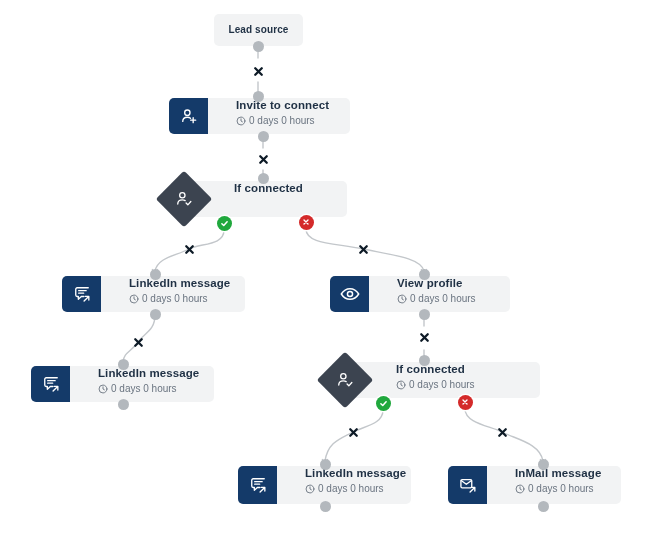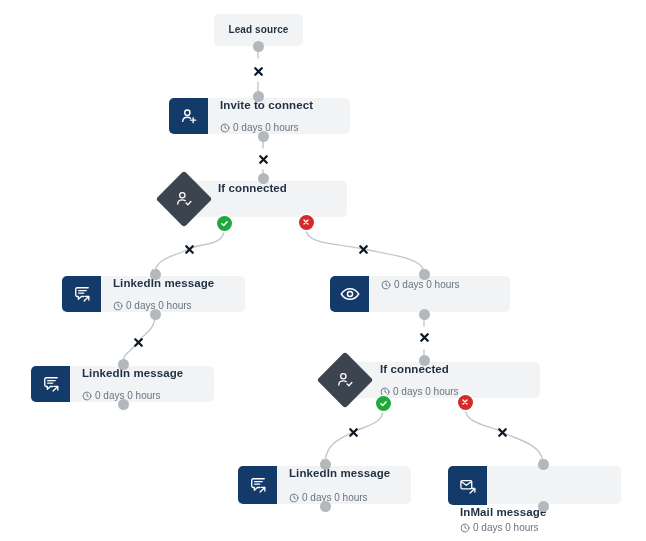"Invite to connect" .node .body { justify-content: space-between -> flex-start; padding-left: 12px -> 28px }
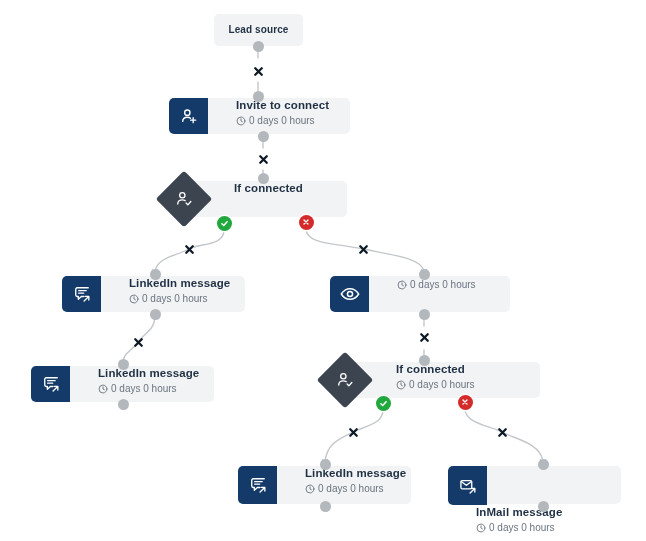"View profile" div.title { html: none -> <div>View profile</div> }
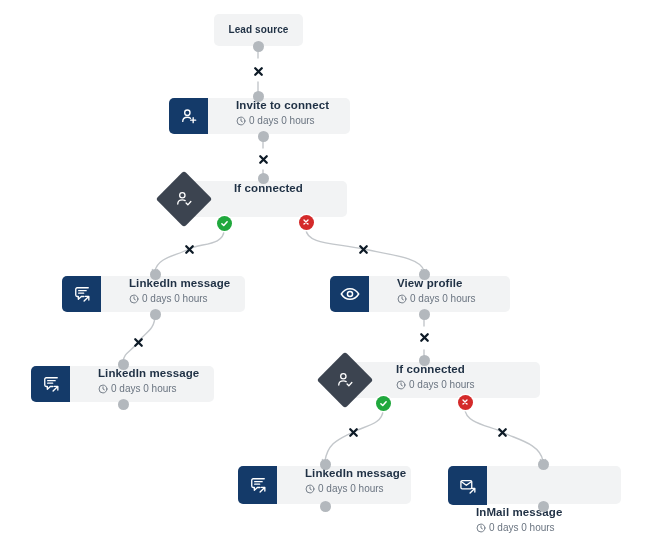"InMail message" div.node { flex-direction: column -> none }
